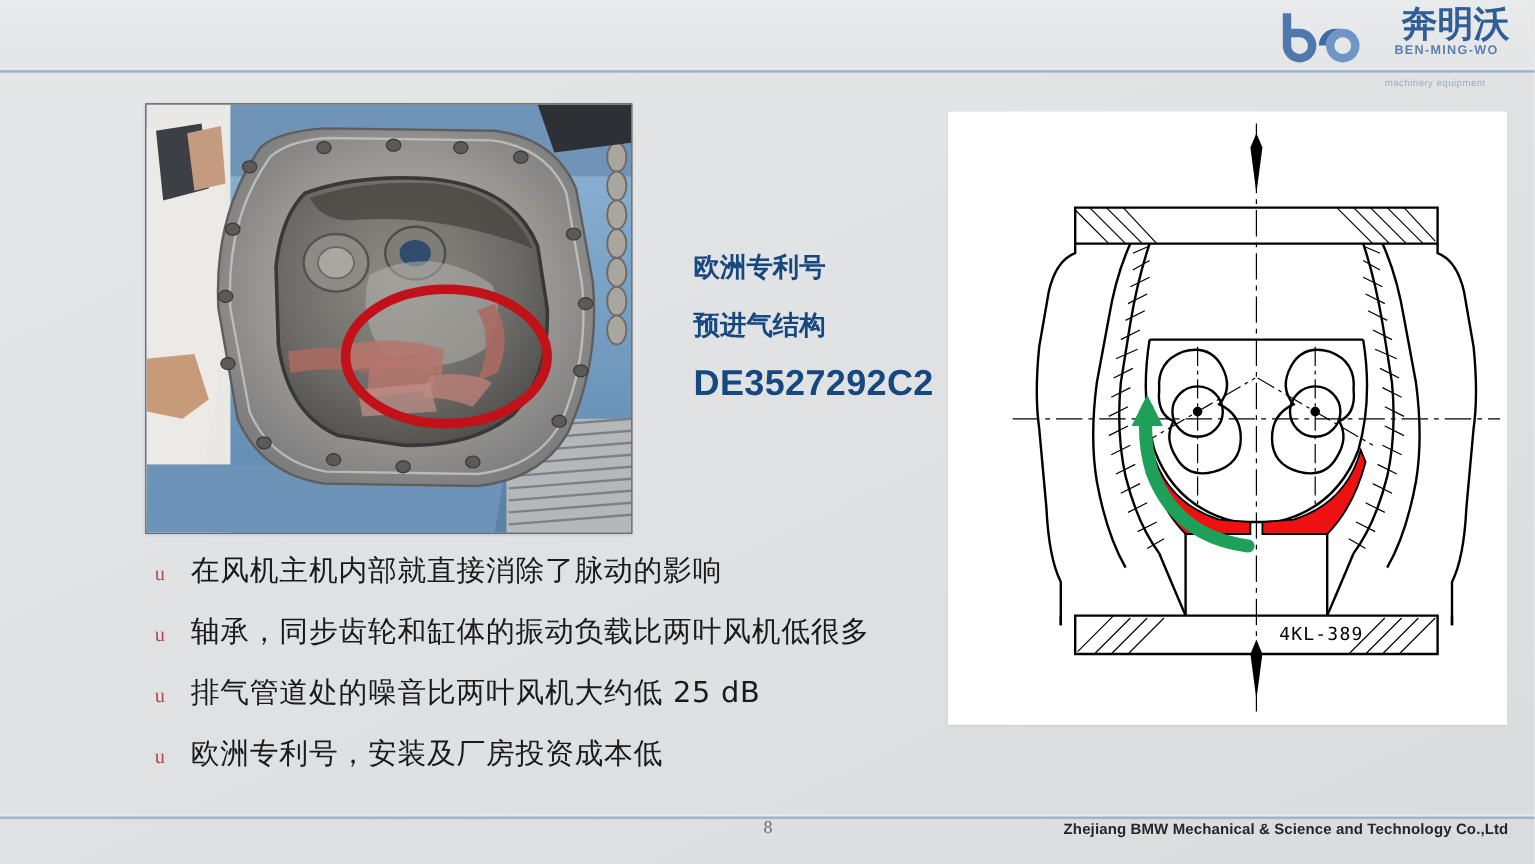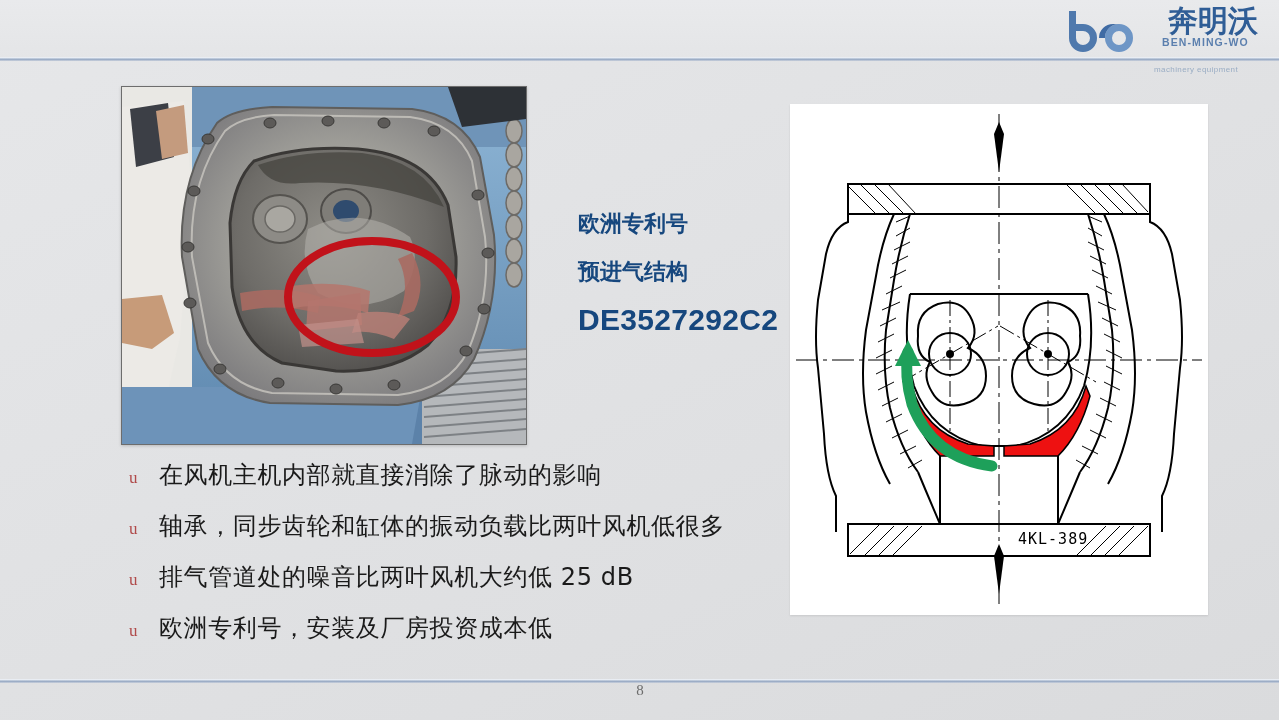"4KL-389" #diagram-panel { padding-left: none -> 48px; top: 104px -> 93px }
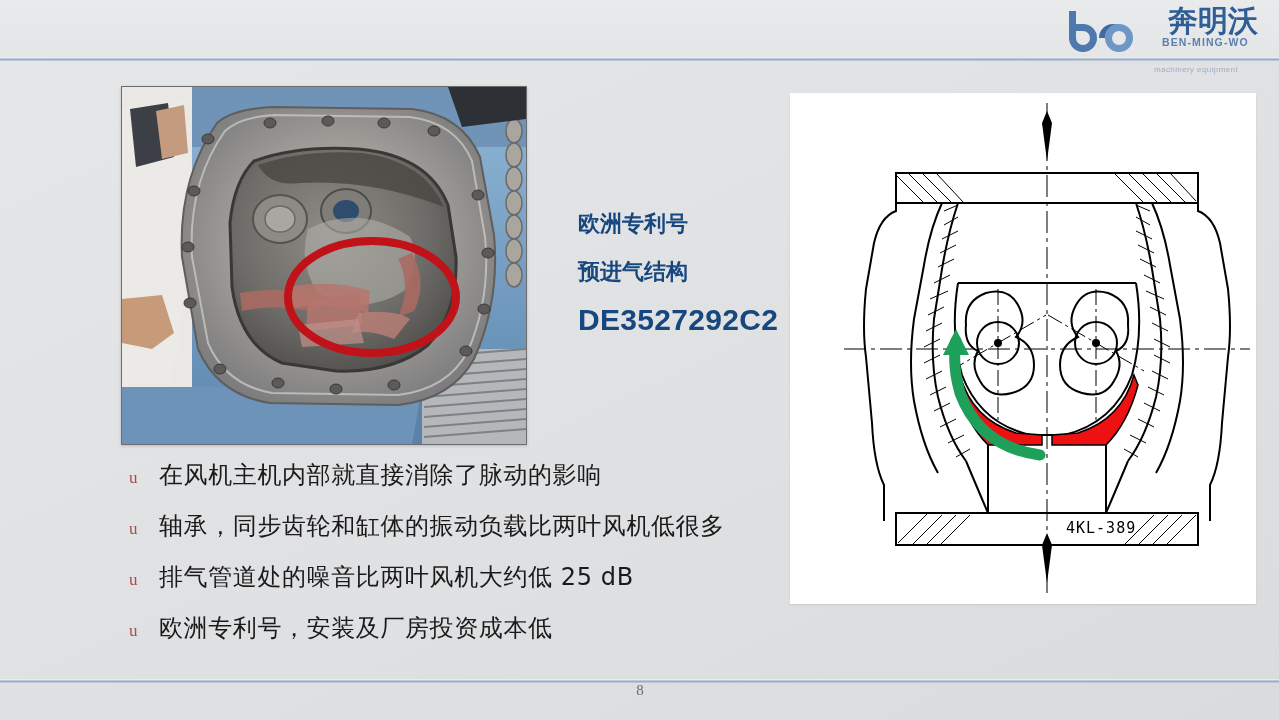"Zhejiang BMW Mechanical & Science" div { html: none -> <div>Zhejiang BMW Mechanical &amp; Science and Technology Co.,Ltd</div> }
